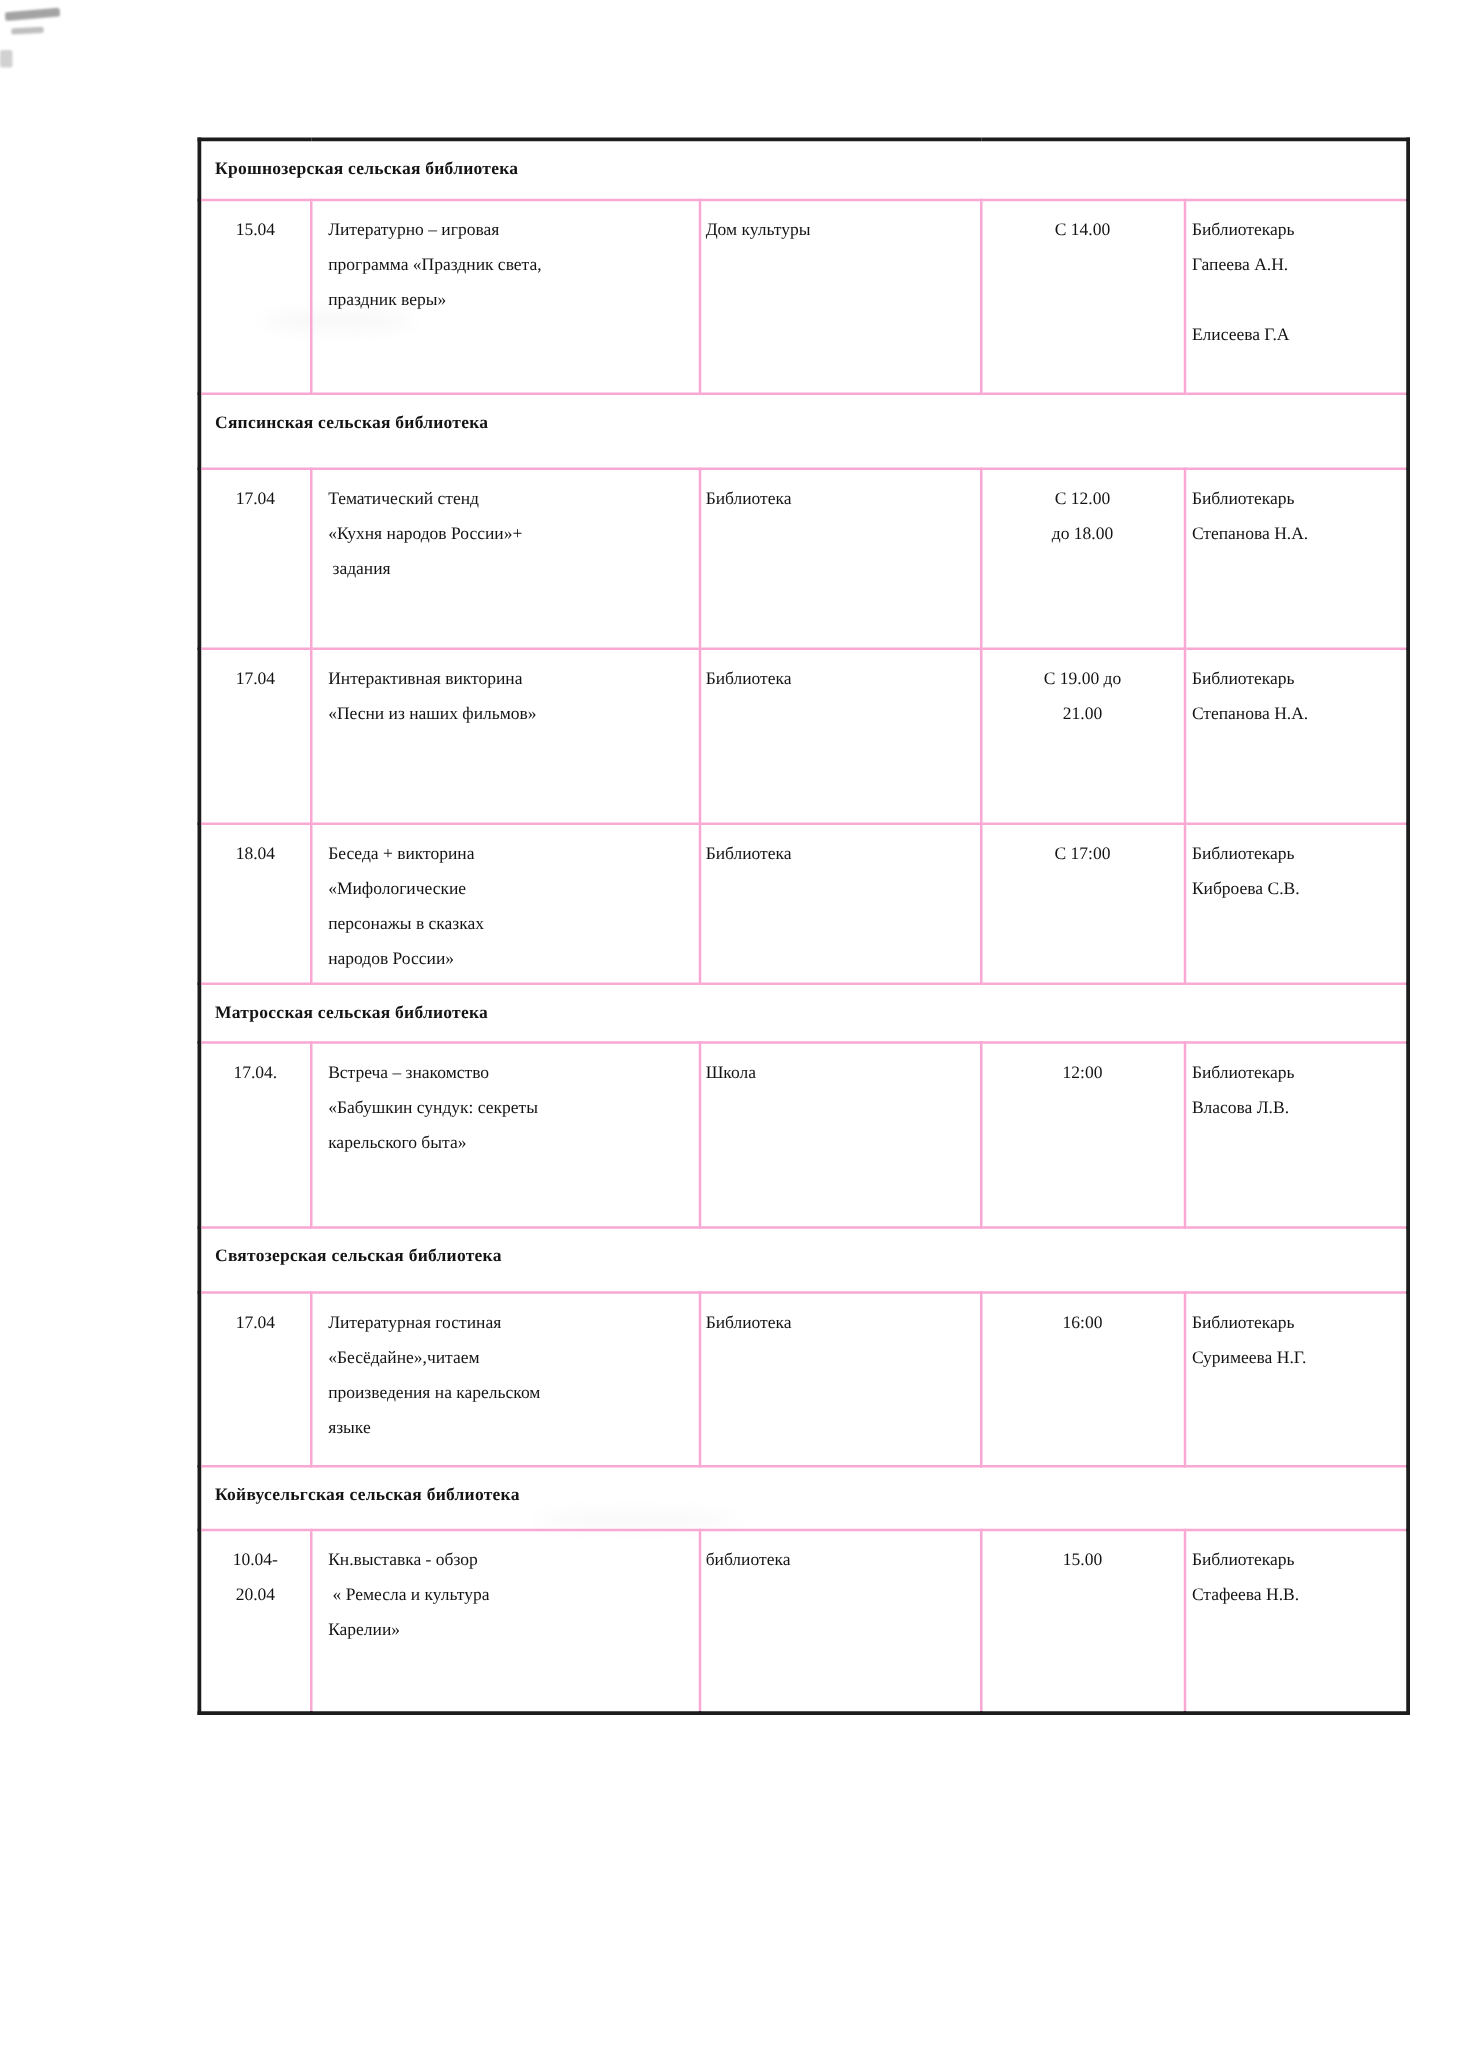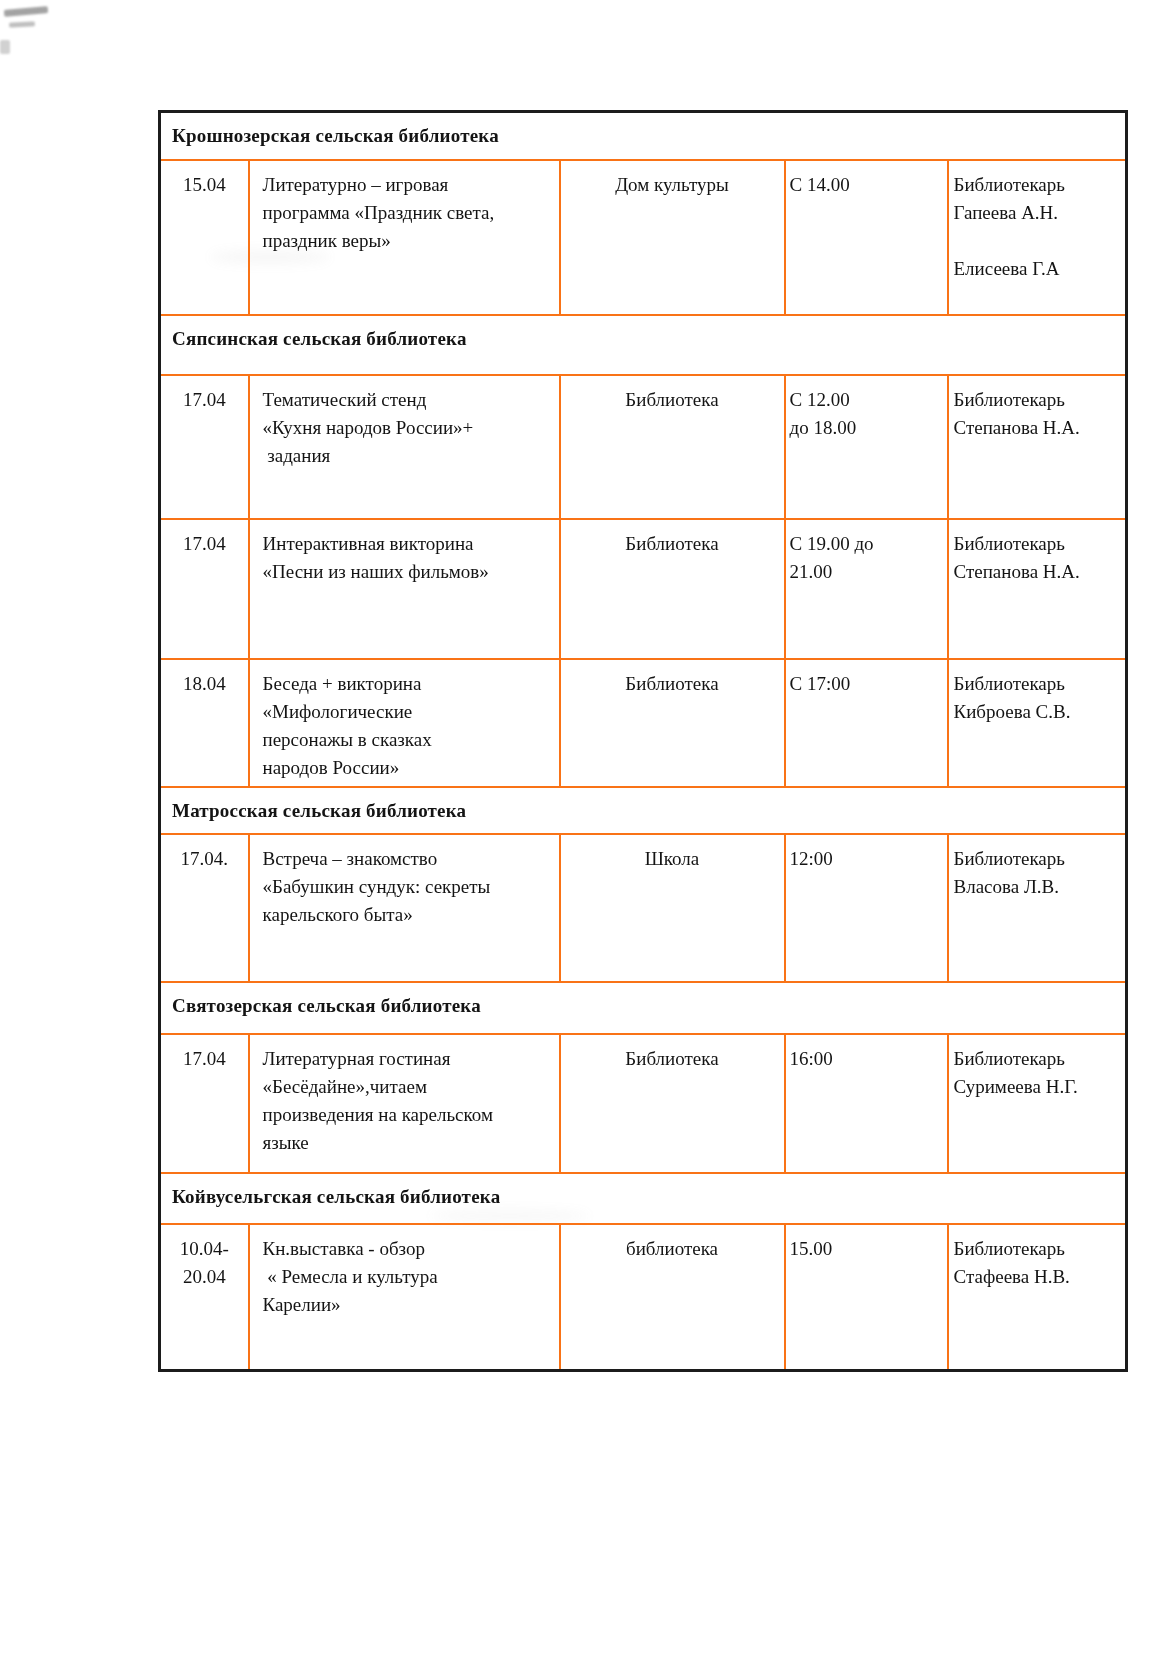"Крошнозерская сельская библиотека" table.events td { border: 2px solid #f97316 -> 2px solid #f9a8d4; font-size: 19px -> 14px }
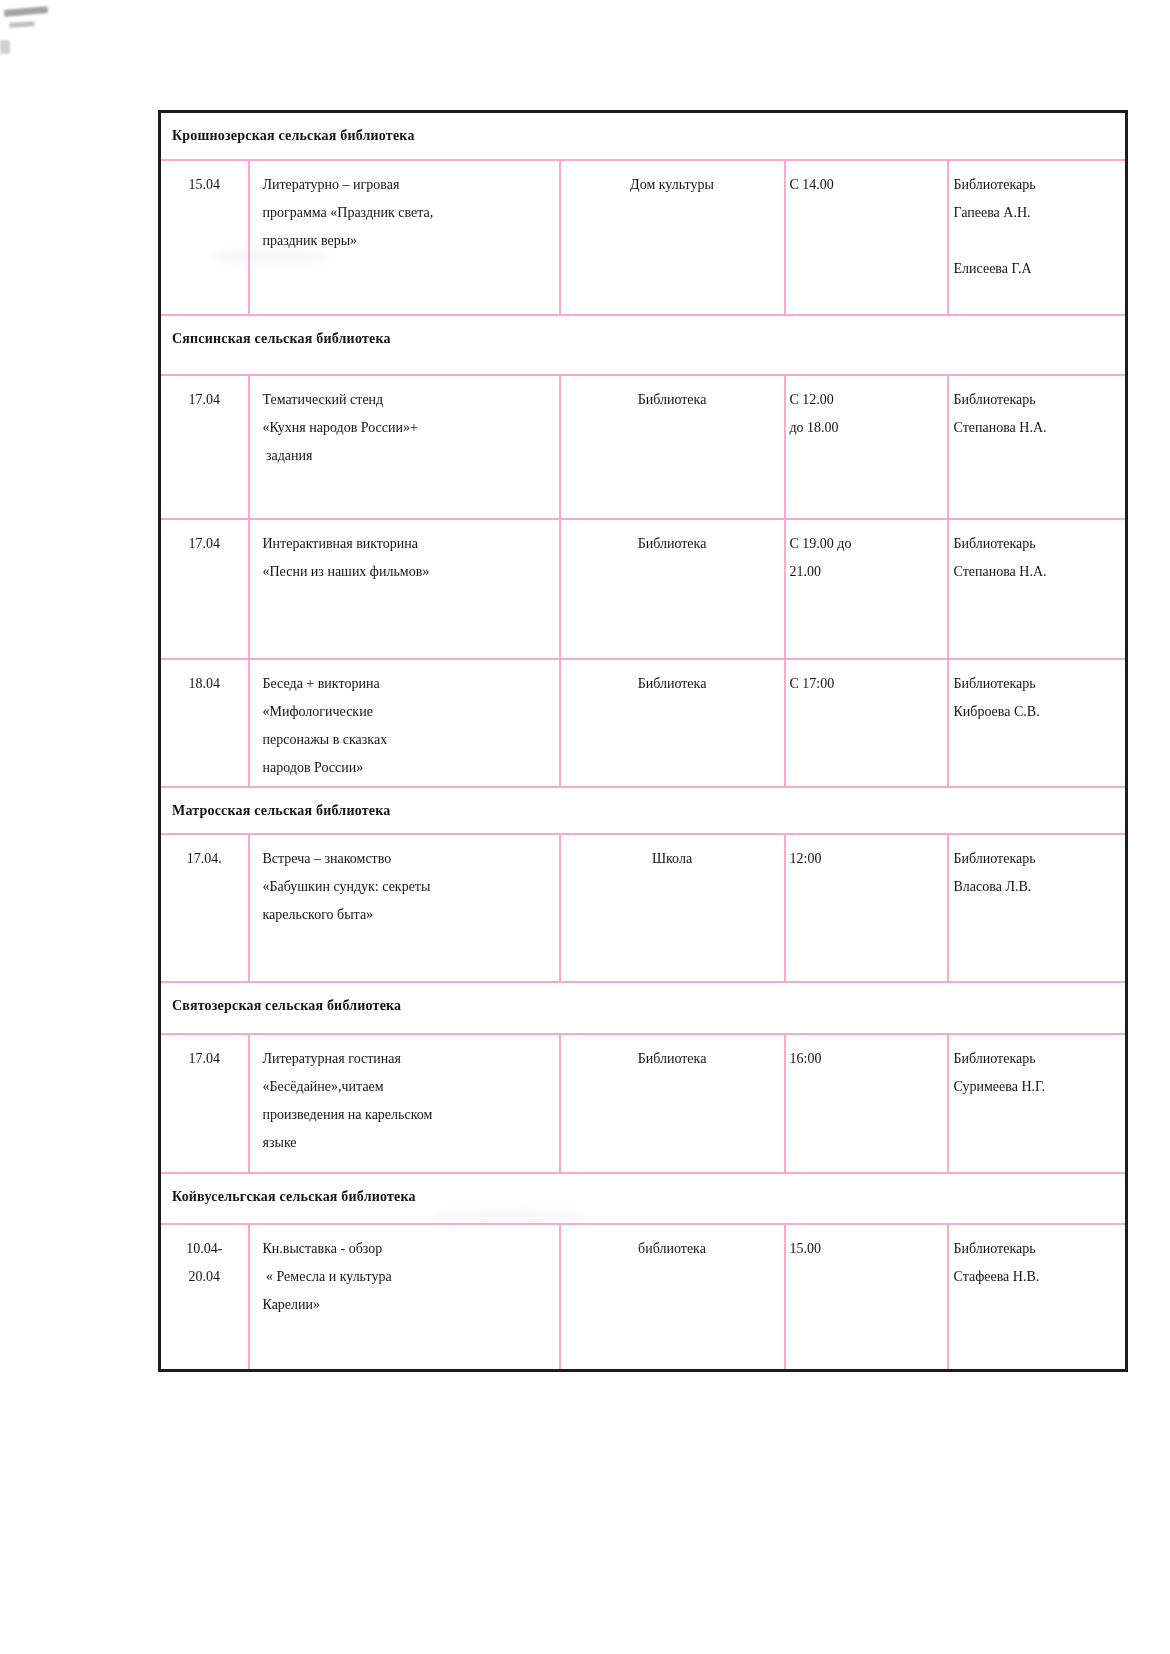"Дом культуры" td.c-place { text-align: center -> left }
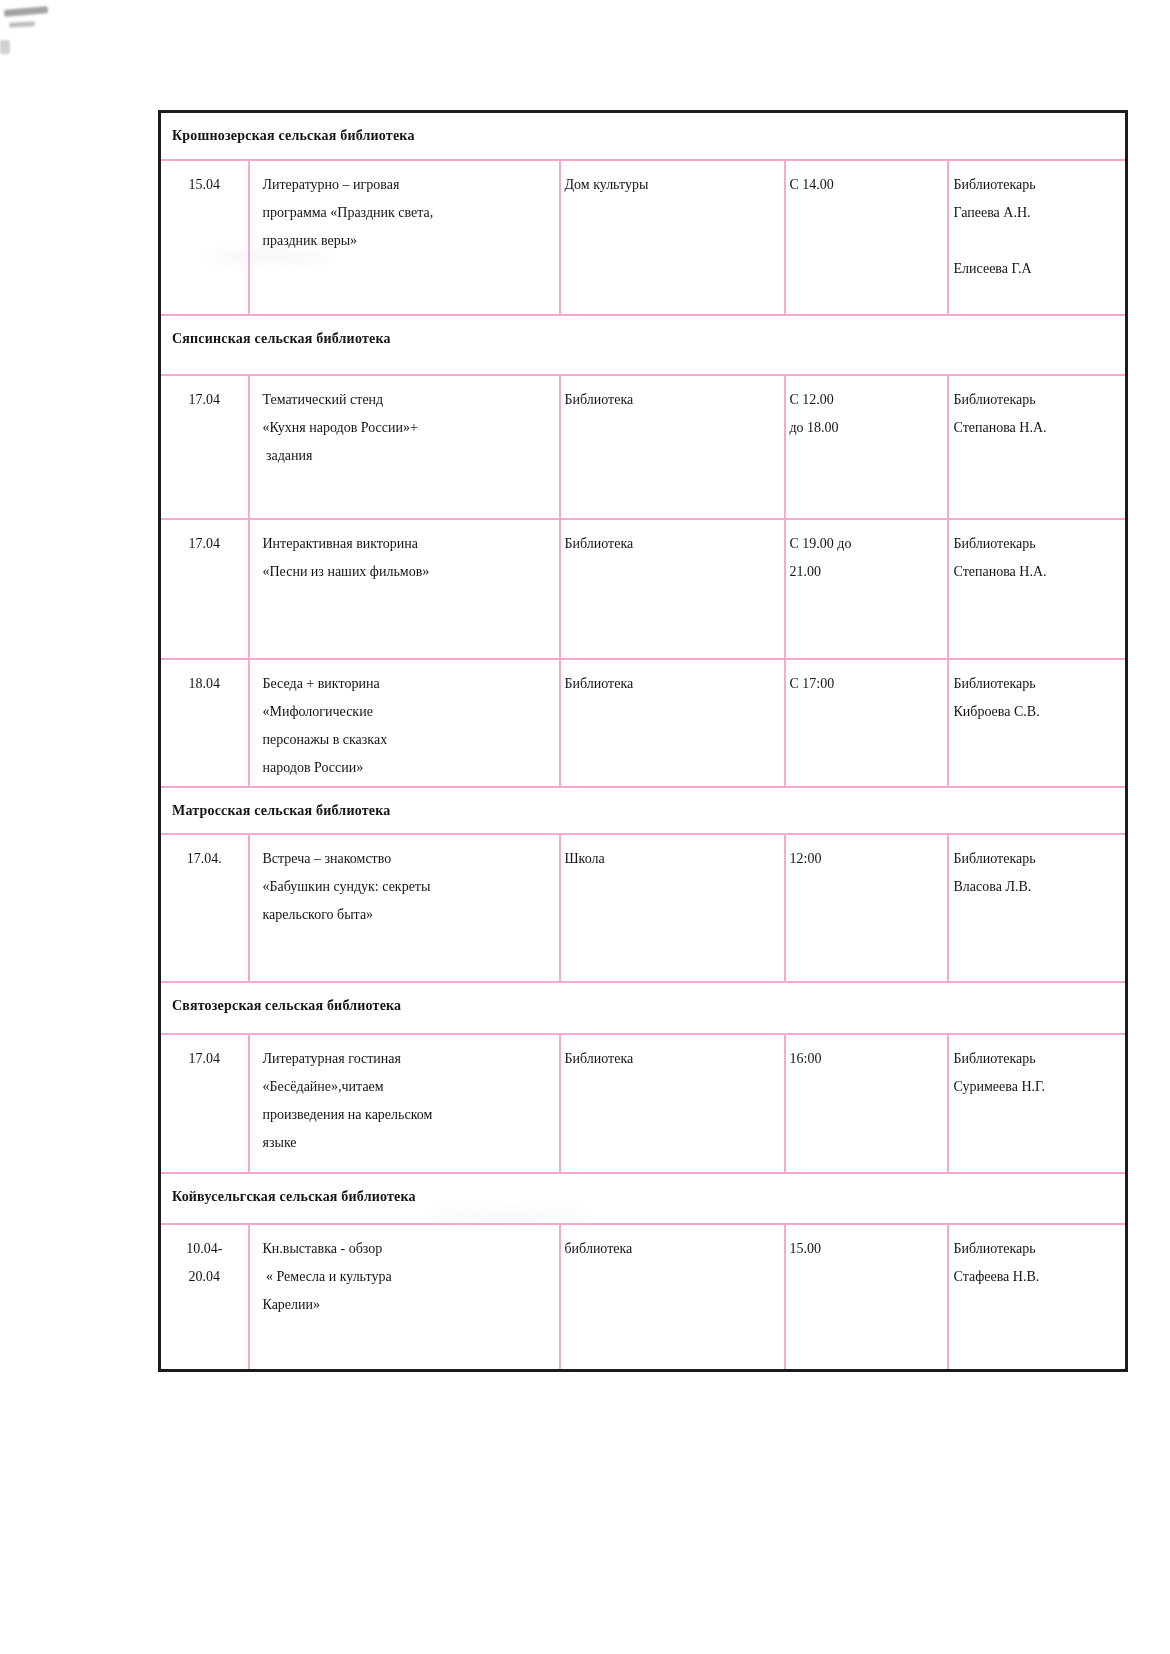"С 14.00" td.c-time { text-align: none -> center }
